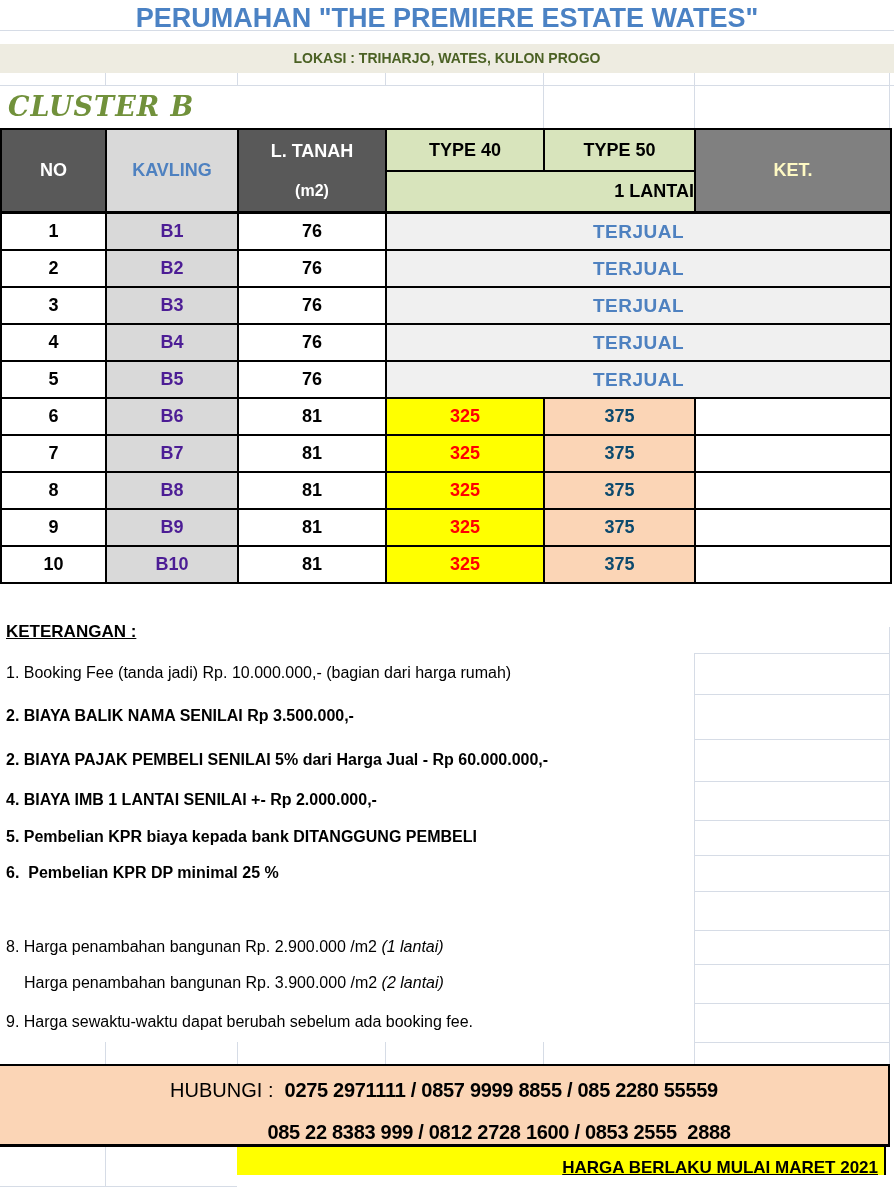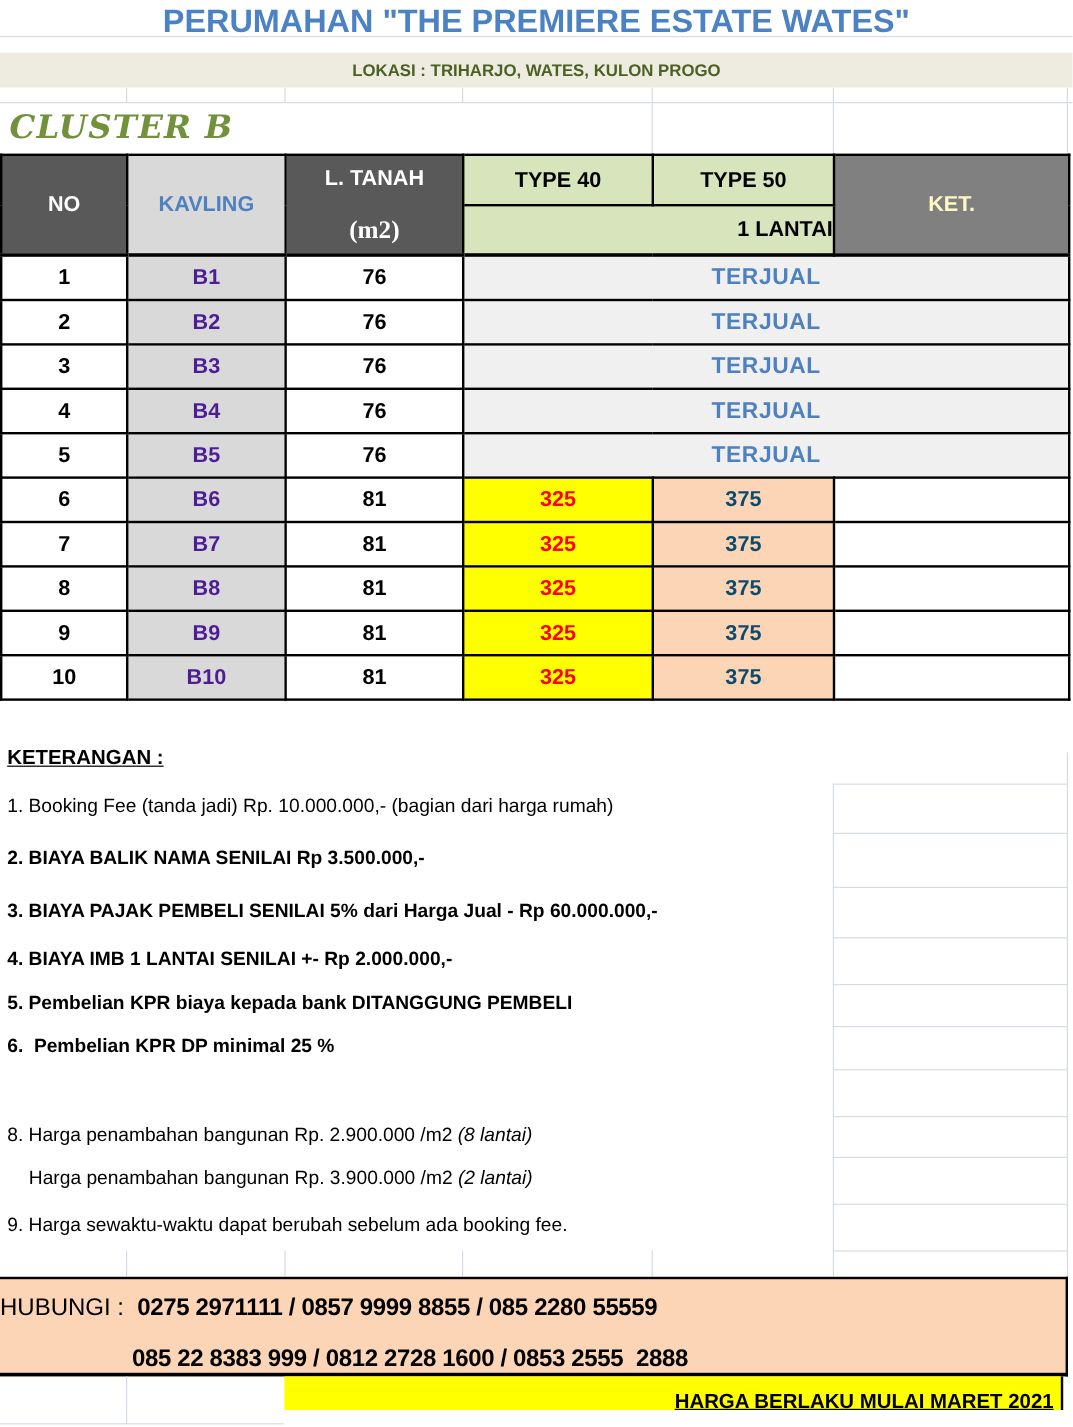"(m2)" .tanah2 { font-family: Liberation Serif, serif -> none; font-size: 21px -> 16px }
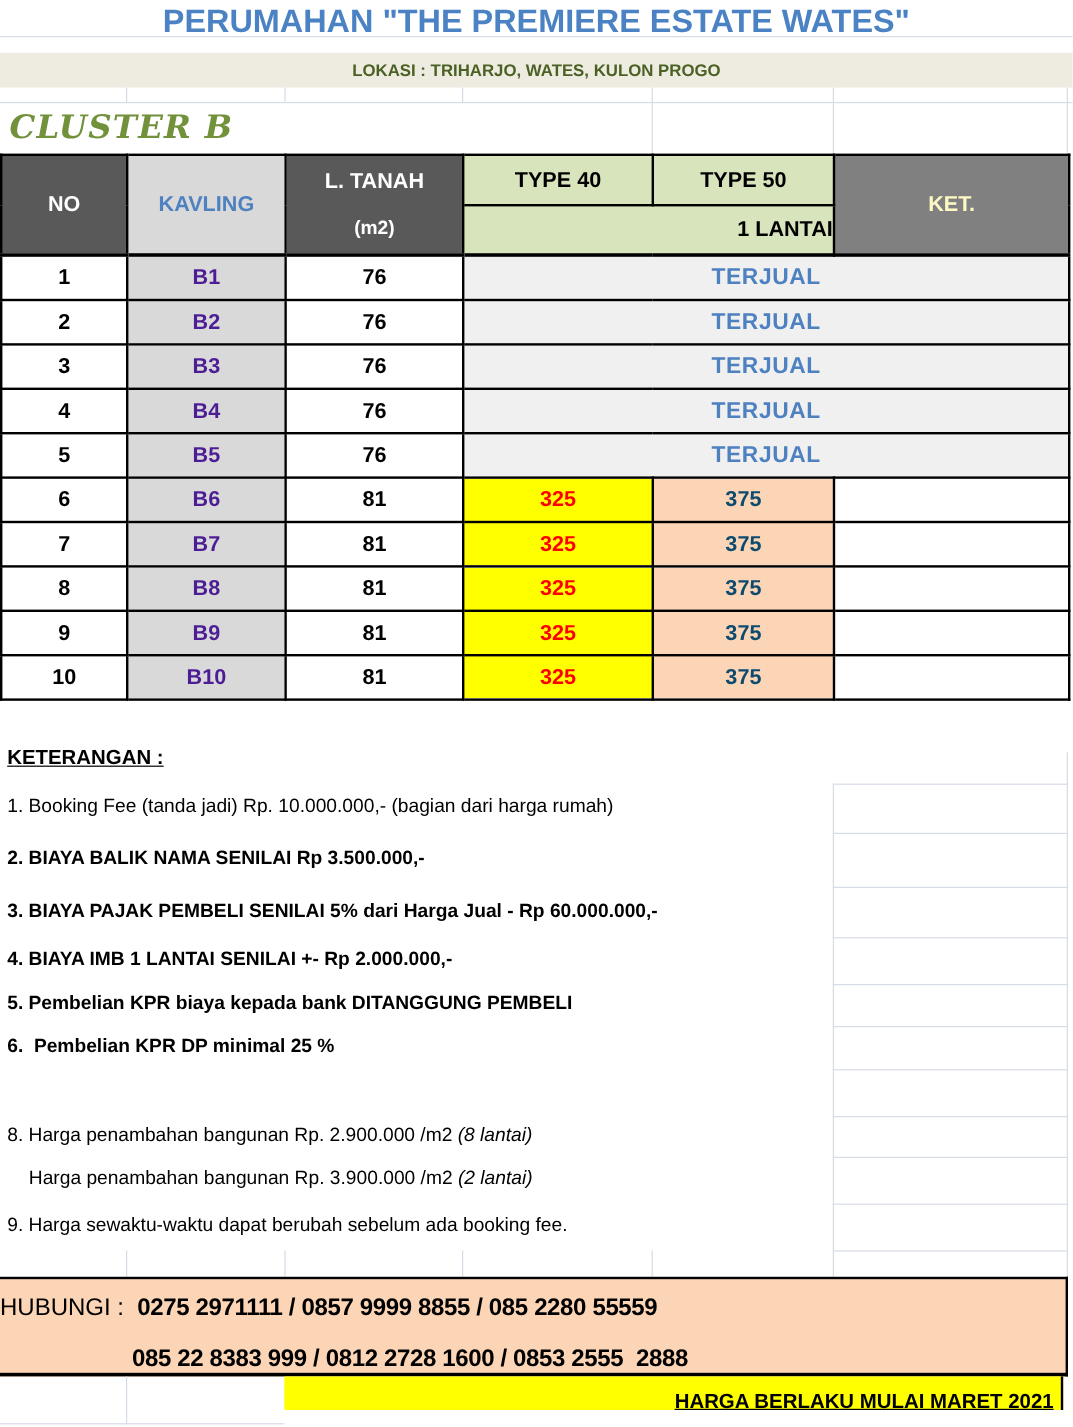"3. BIAYA PAJAK PEMBELI SENILAI" div.note { text: 3 -> 2 }
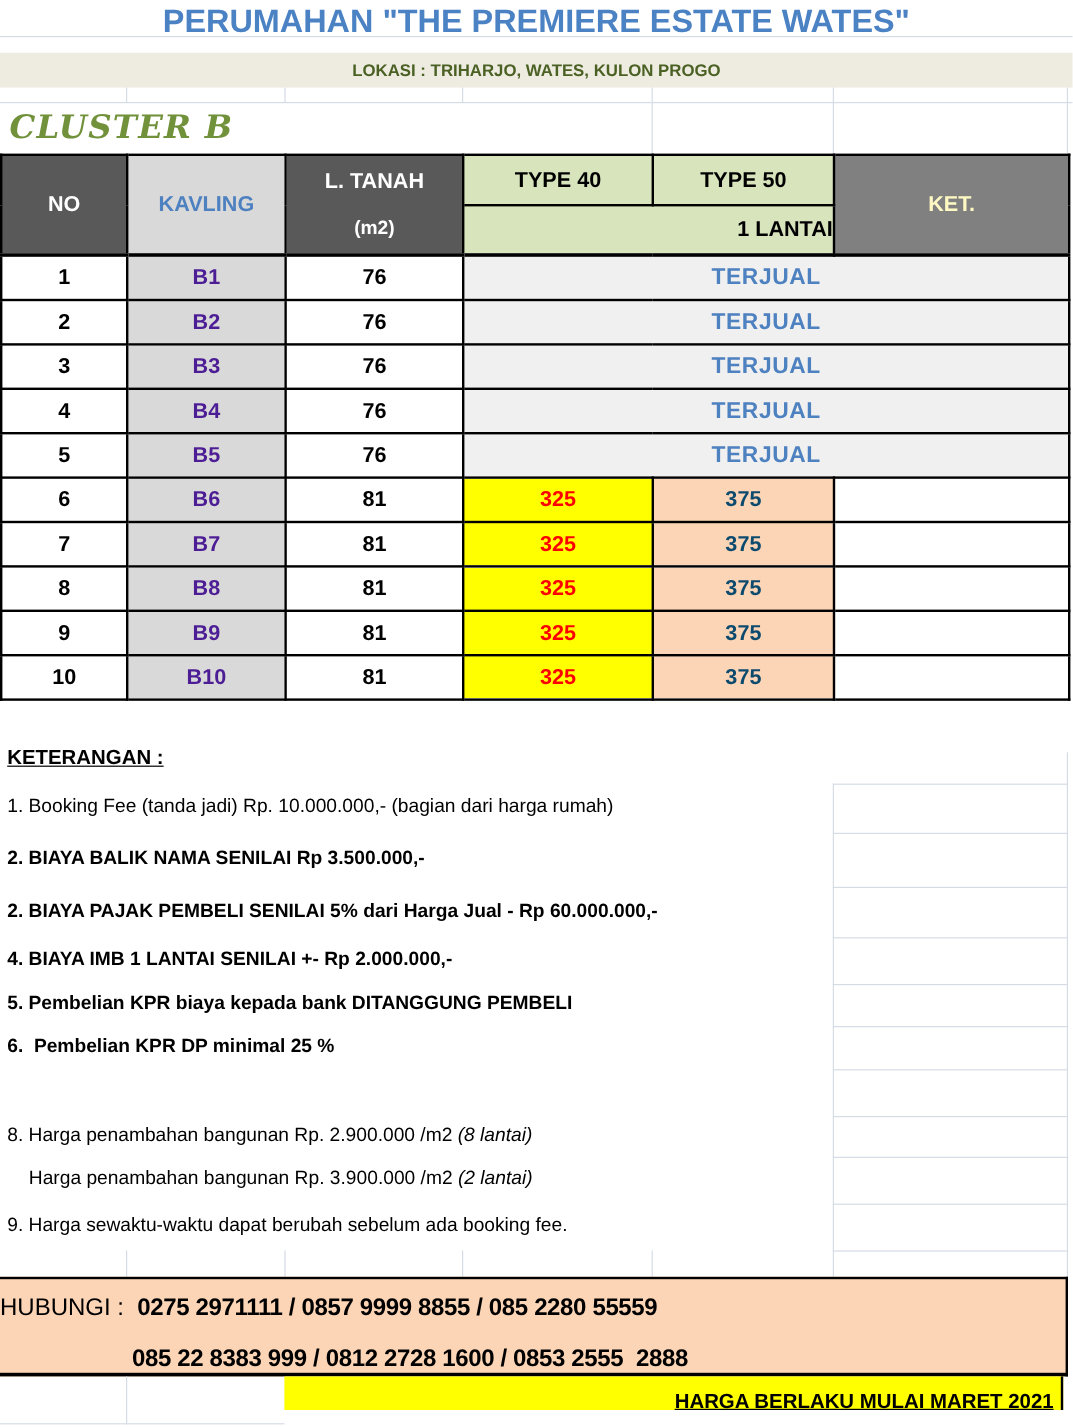"(8 lantai)" span.nital { text: 8 -> 1 }
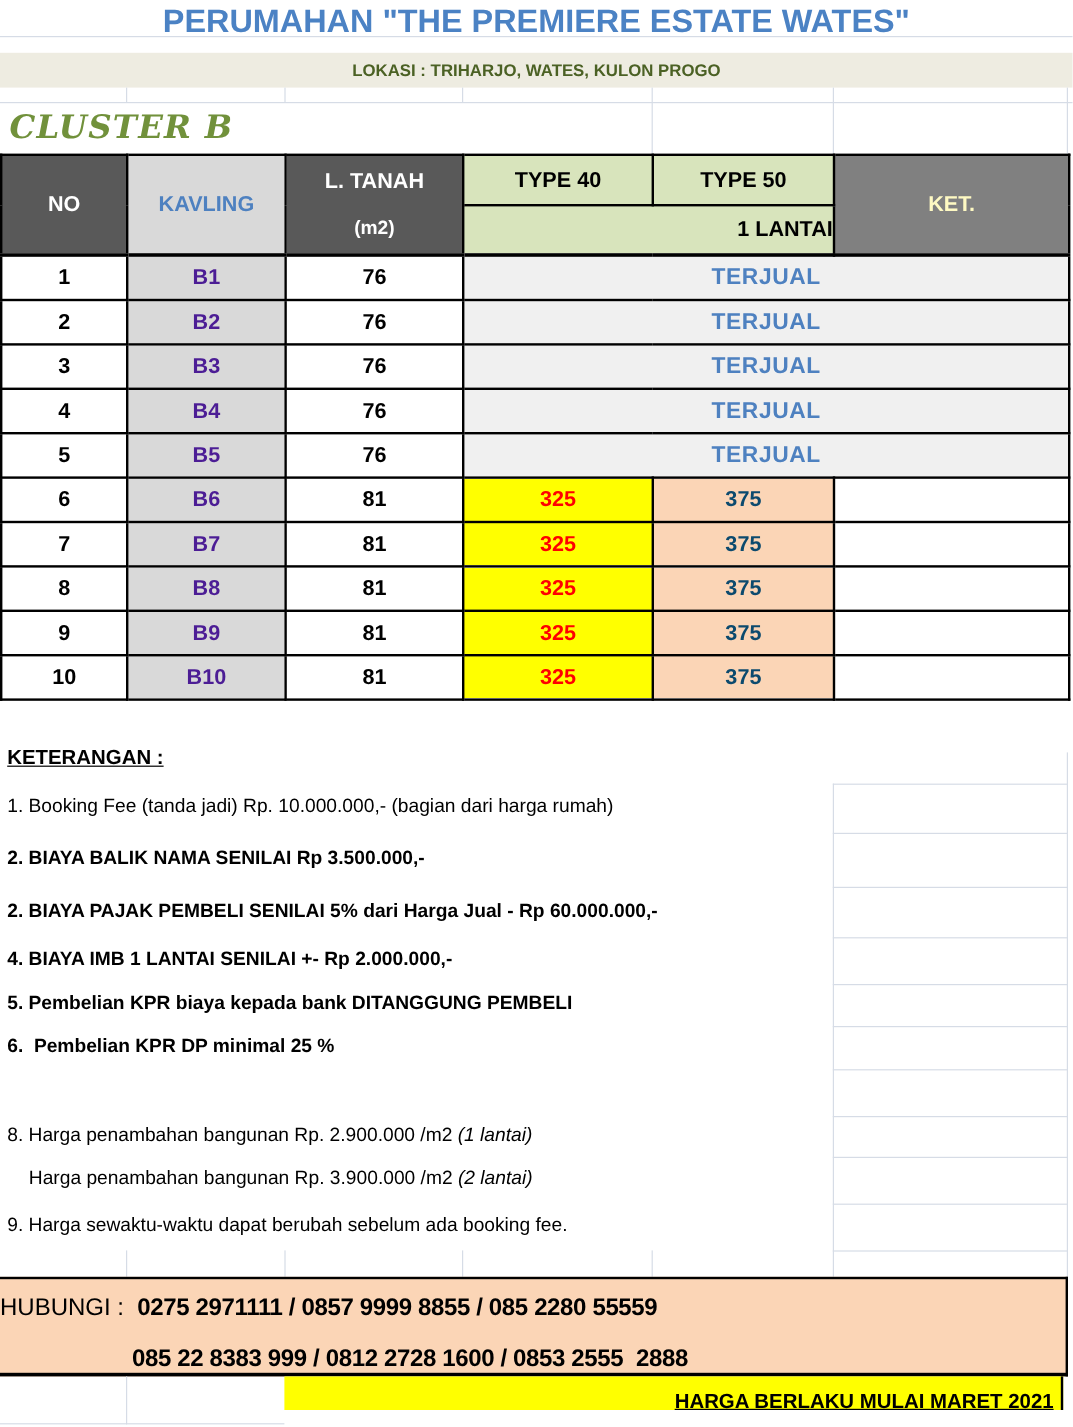"HUBUNGI : 0275 2971111 /" .cline { text-align: none -> center }
